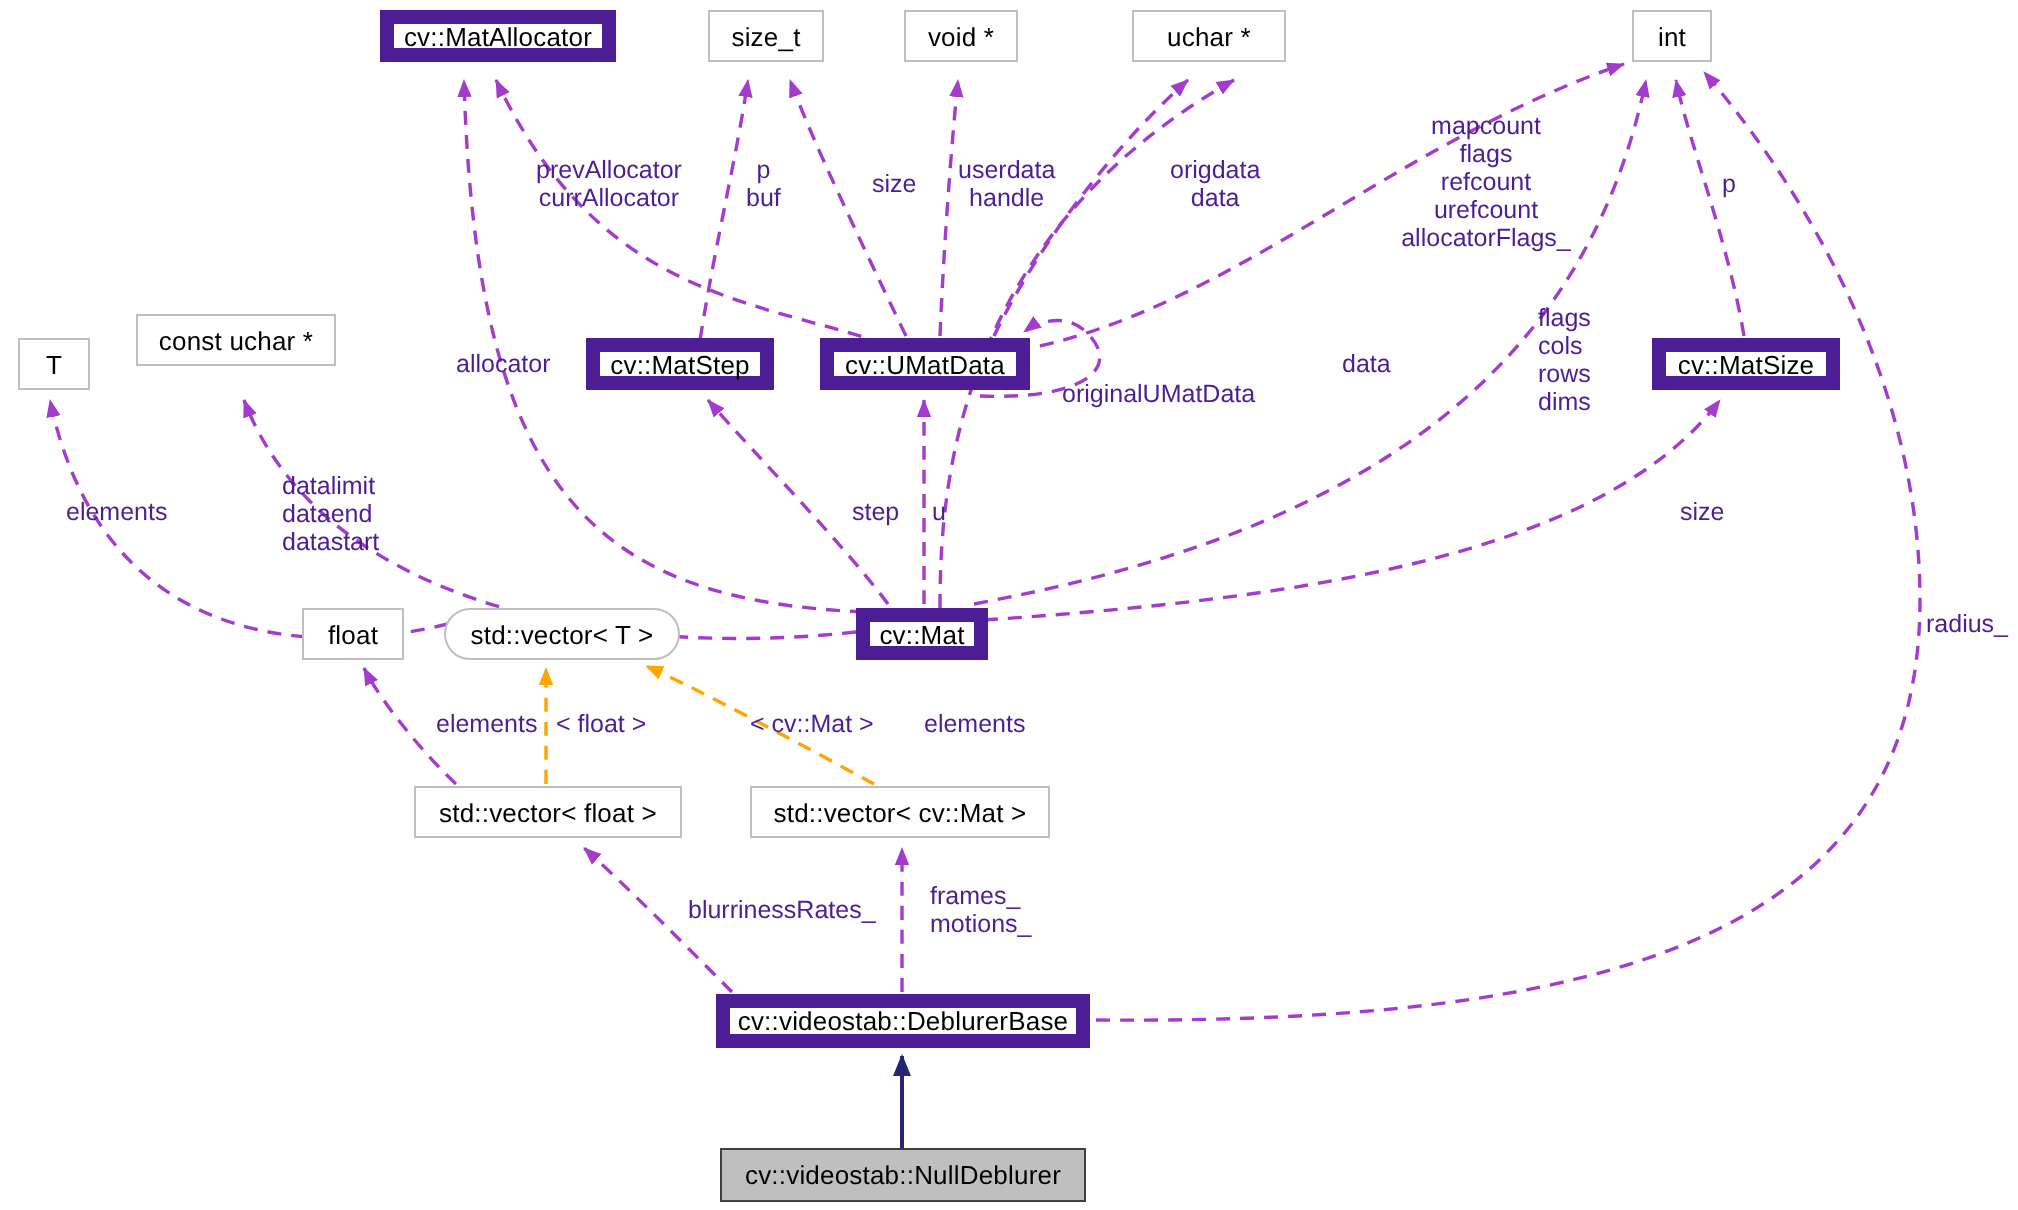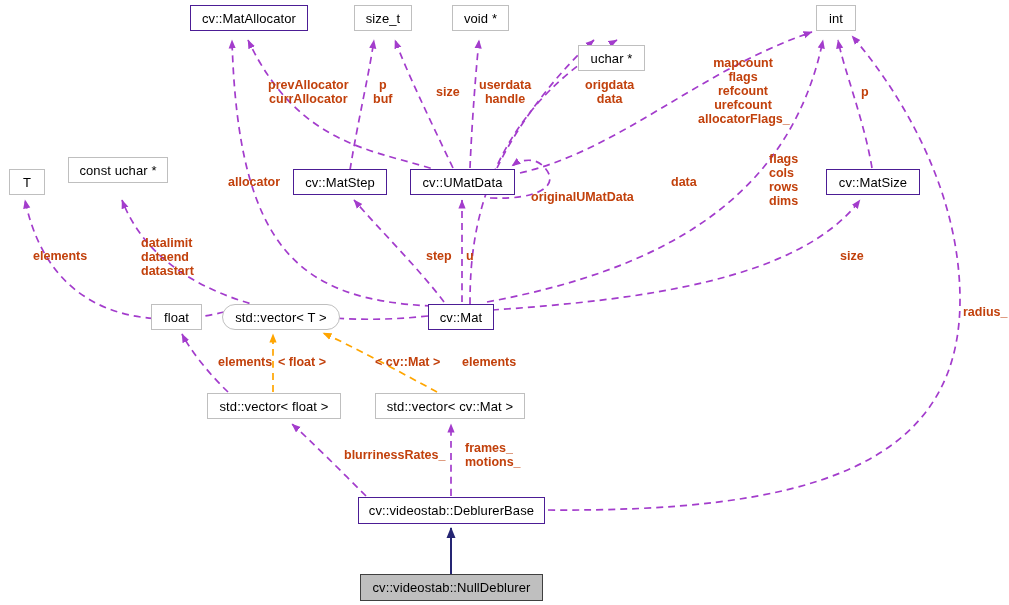"cv::MatAllocator" .node.bold { border: 1px solid #4c1d95 -> 7px solid #4c1d95 }
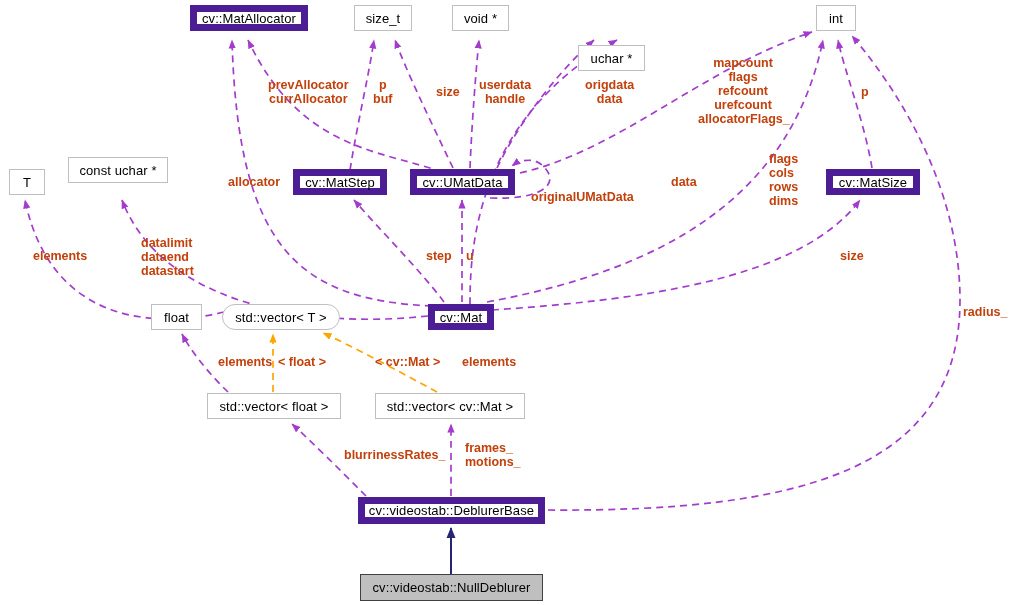"uchar *" div.node { left: 578px -> 566px; margin-top: 40px -> none; width: 67px -> 77px }
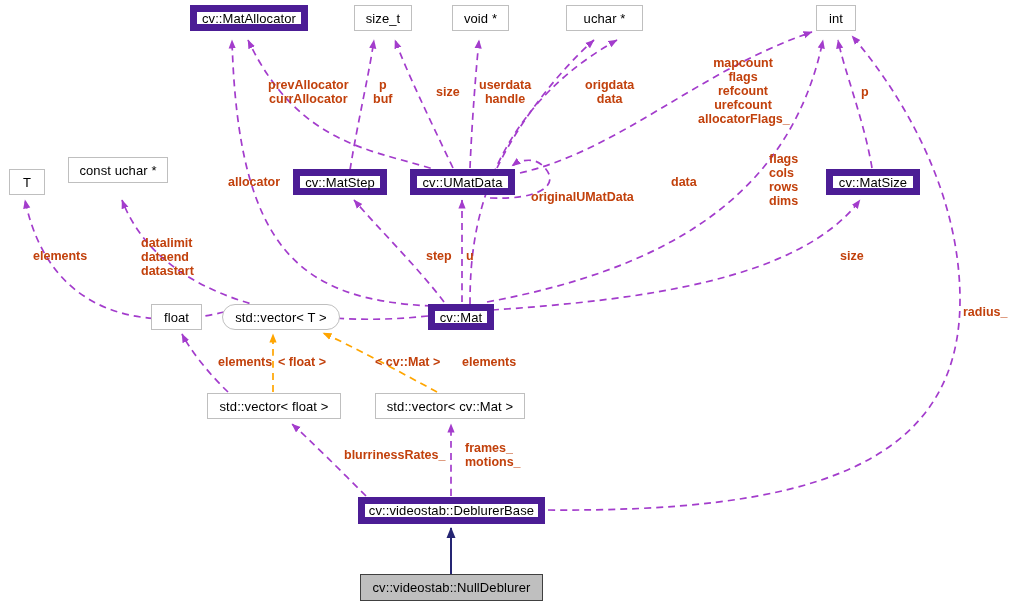"mapcount" .edge-label { color: #c2410c -> #4c1d95; font-weight: bold -> none }
